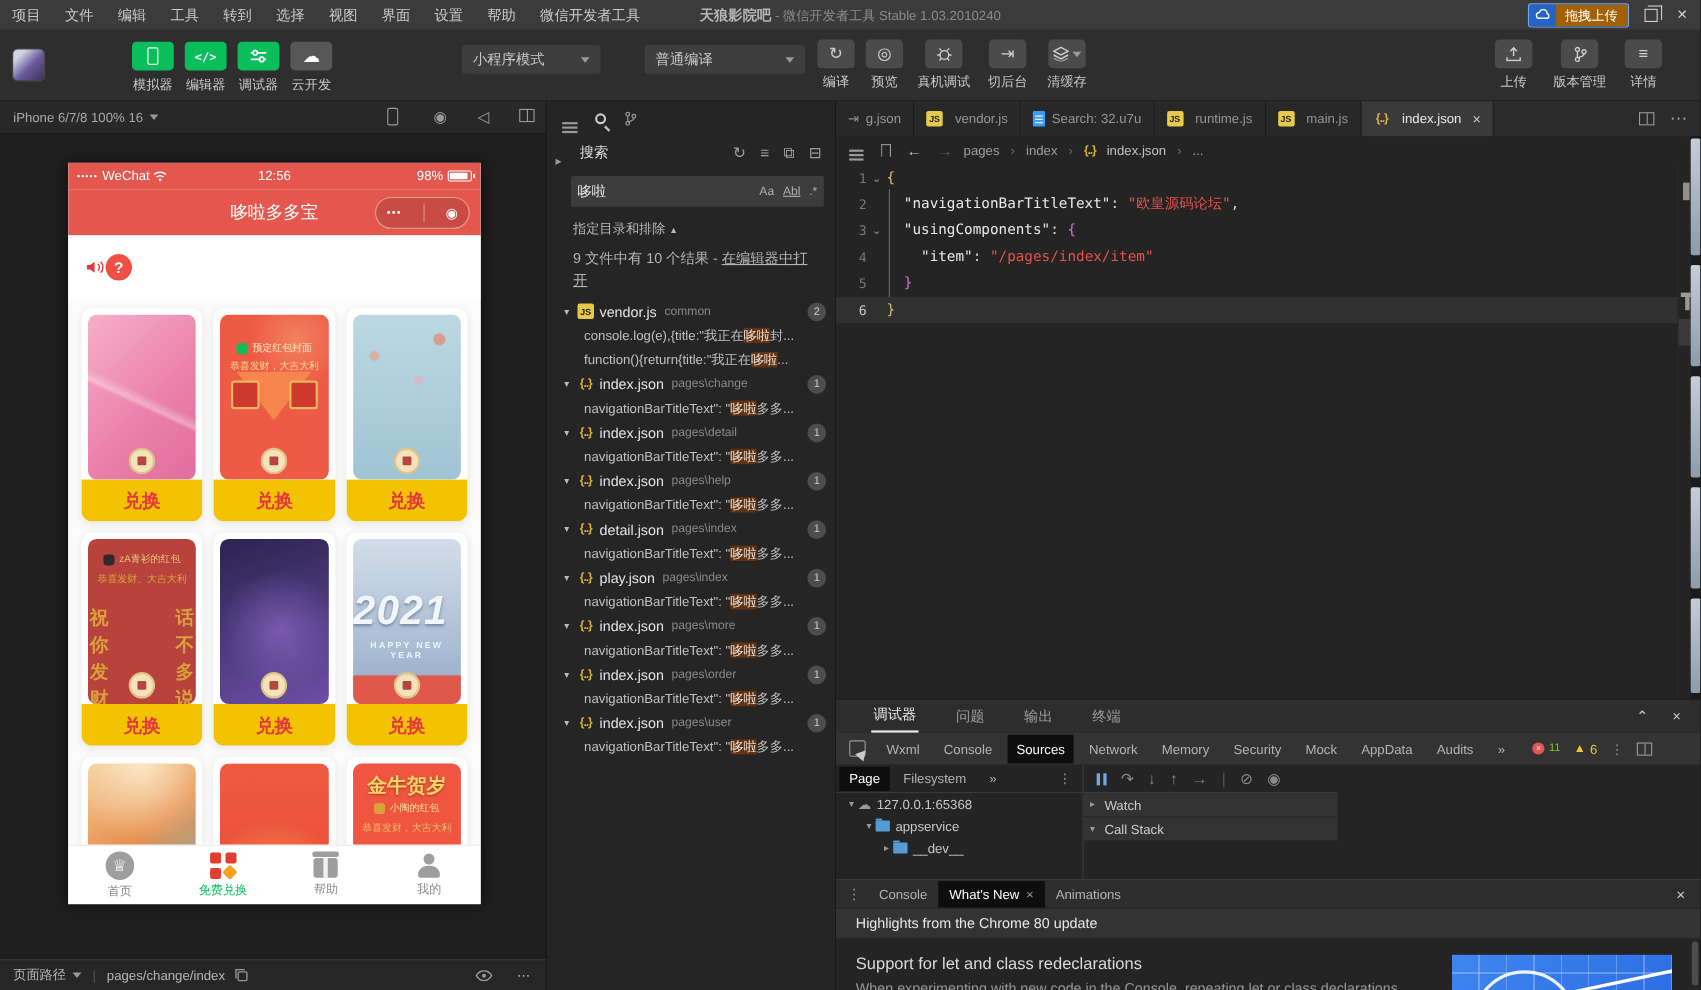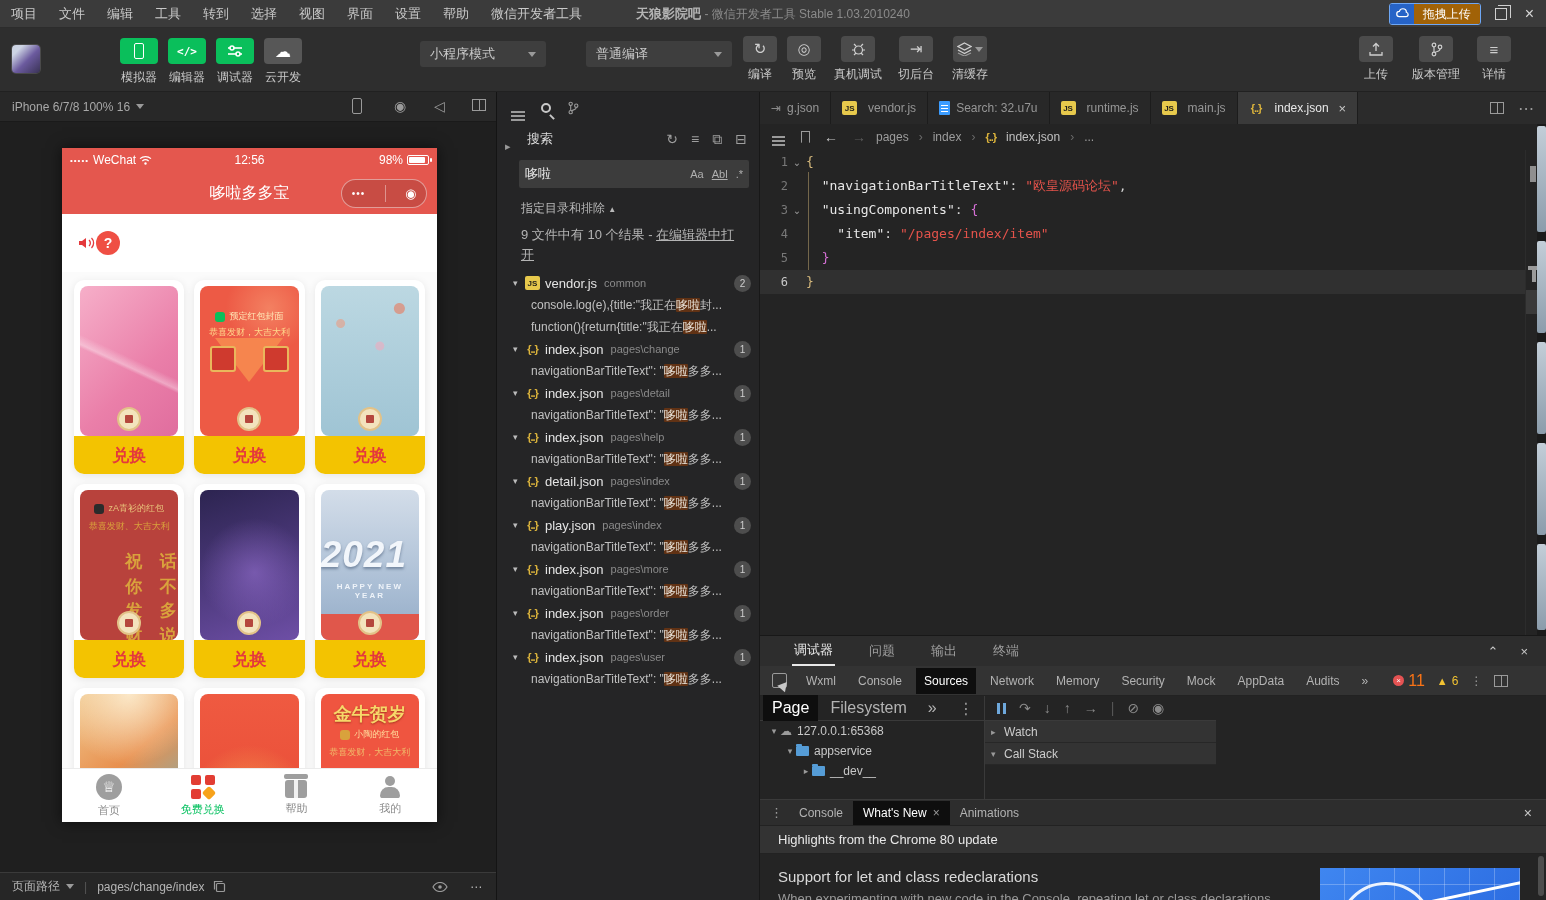"祝你发财" .vwrap { justify-content: flex-end -> space-between }
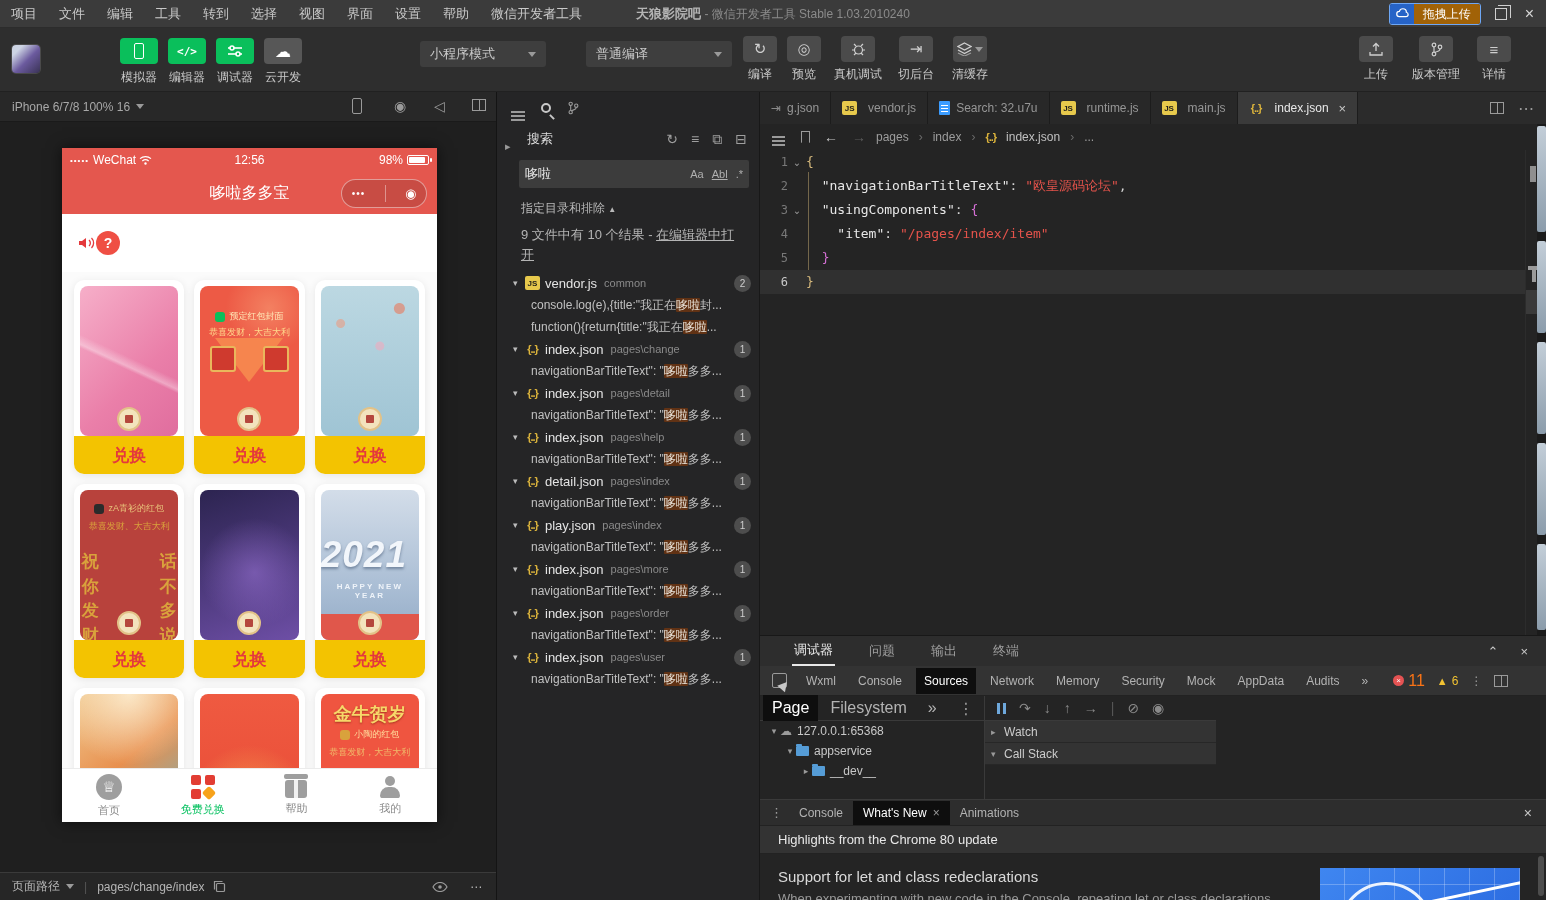"11" .errnum { color: #f97316 -> #84cc16; font-size: 16px -> 10px }
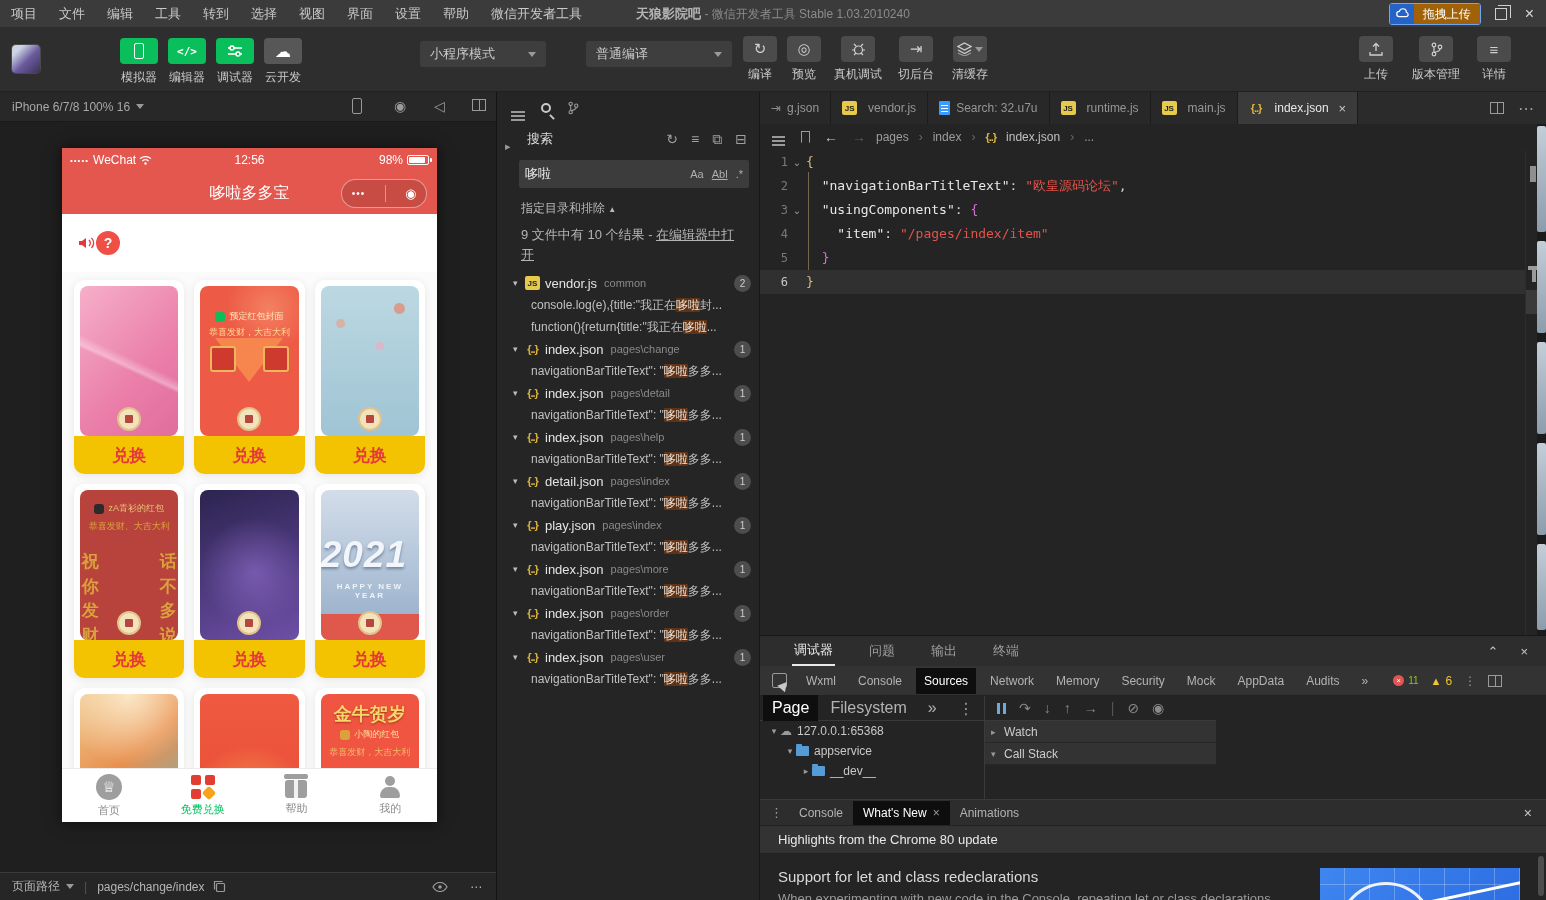"Page" .pane-nav .ptabs { font-size: 16px -> 12px }
